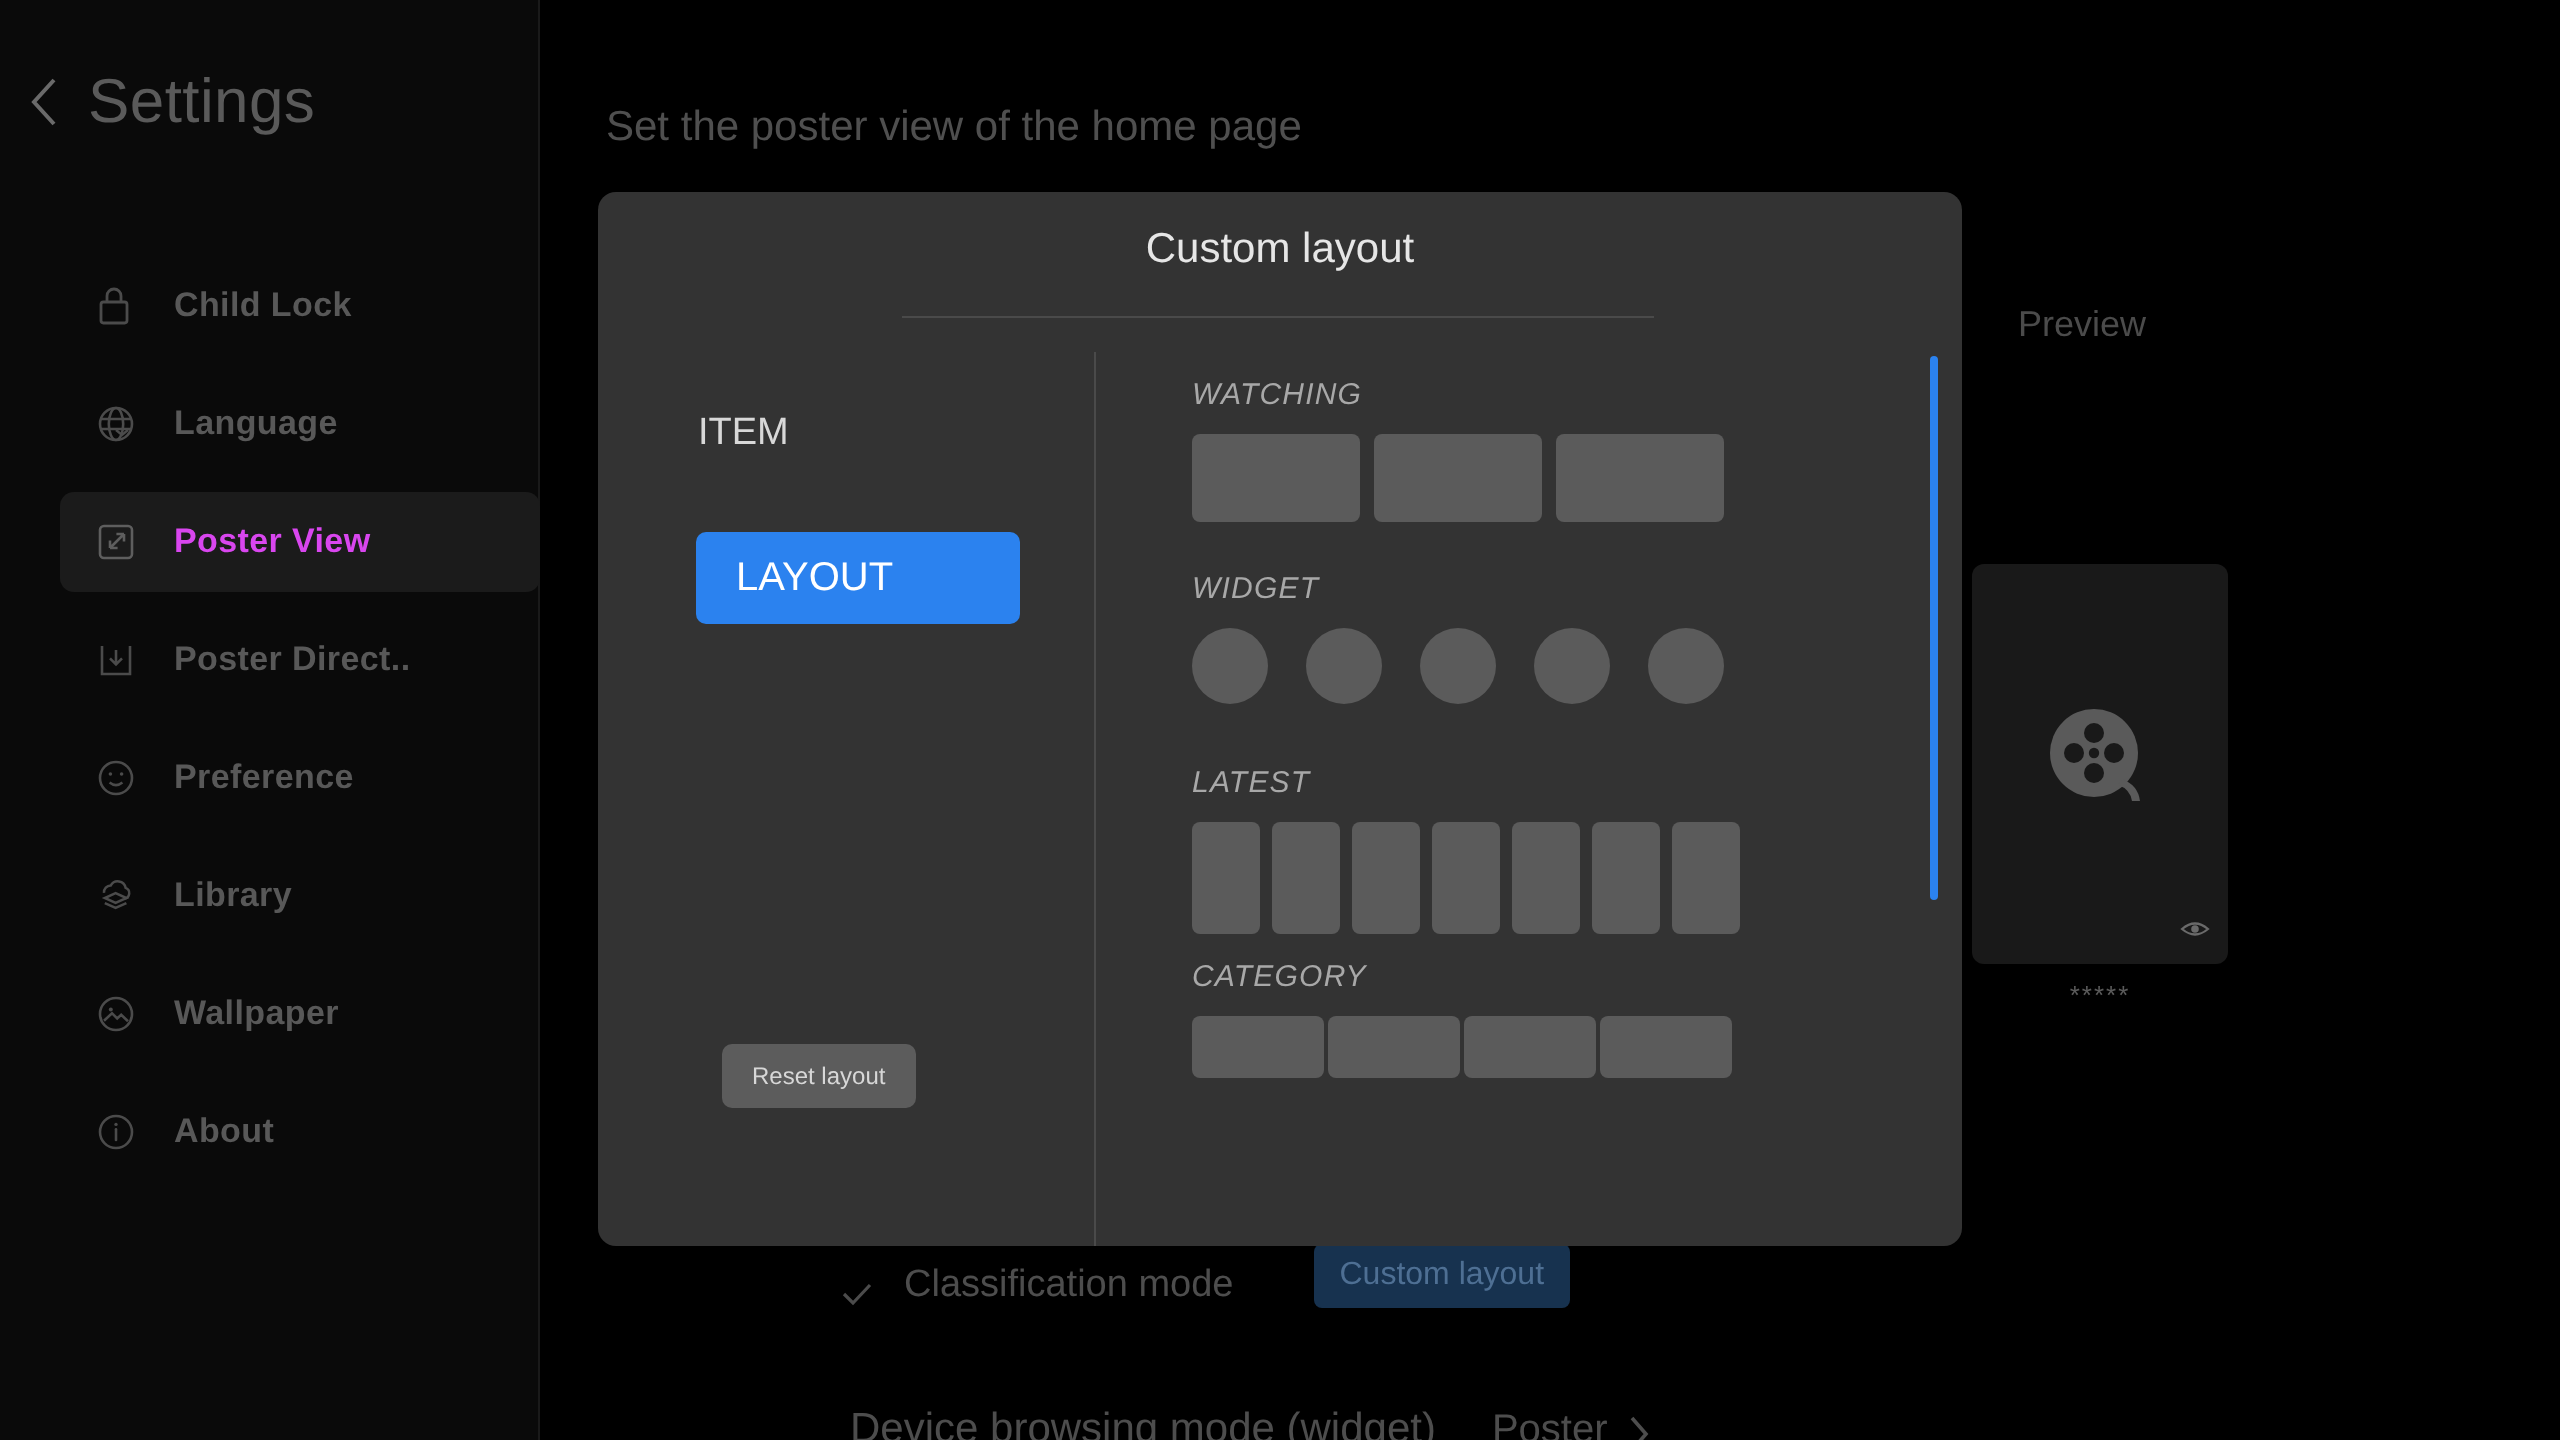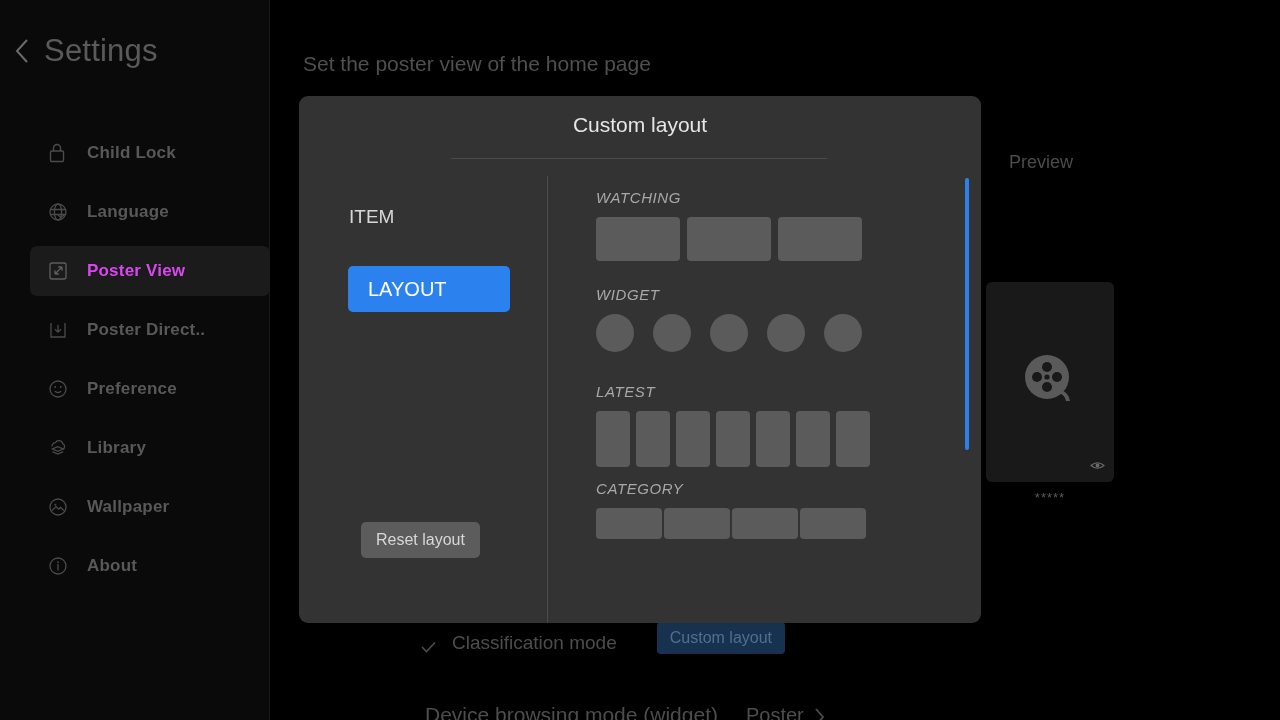"Reset layout" #reset-layout-button { font-size: 16px -> 12px }
